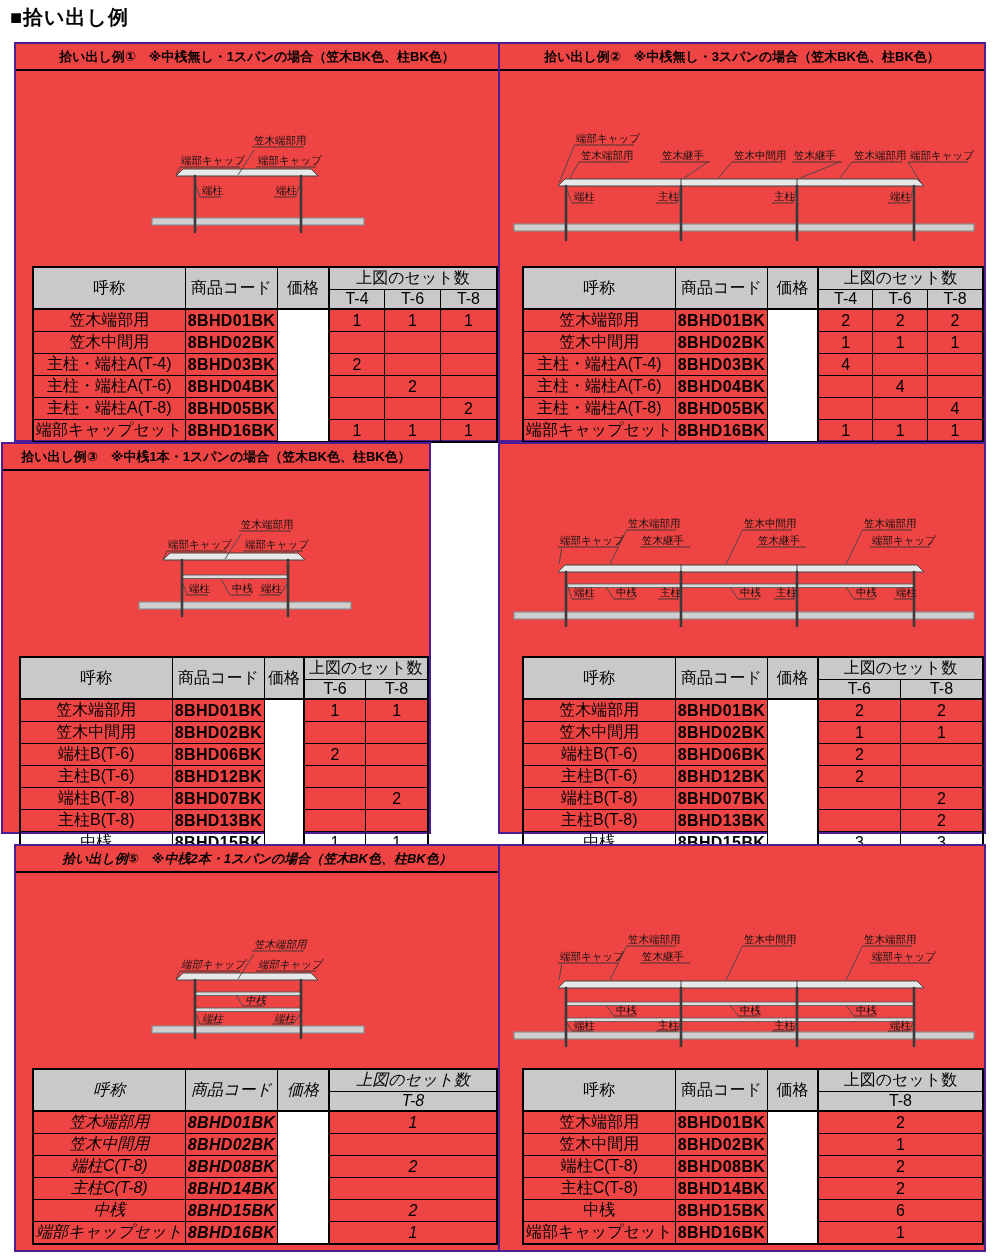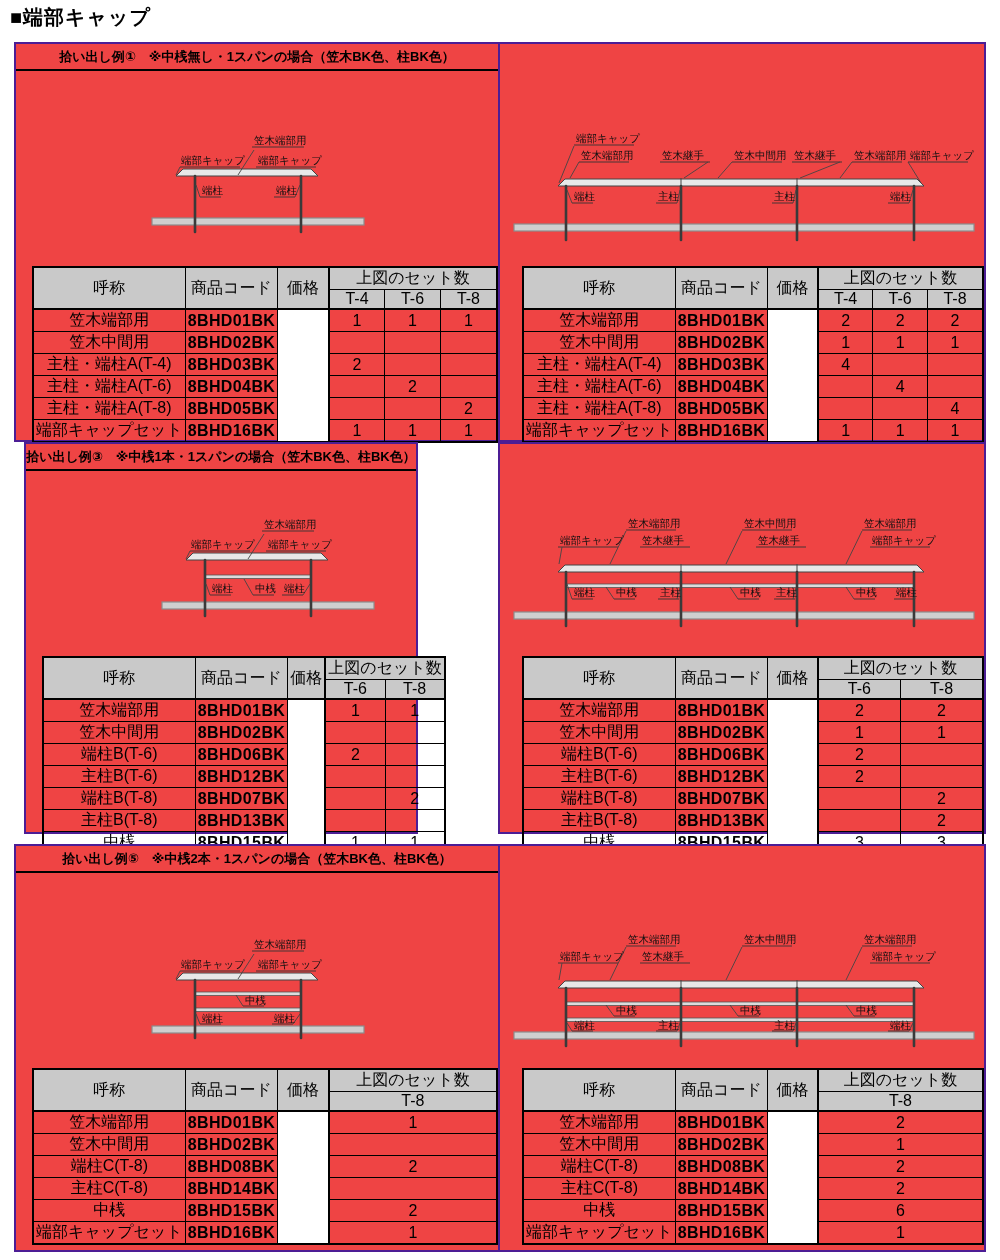"■端部キャップ" div { text: 端部キャップ -> 拾い出し例 }
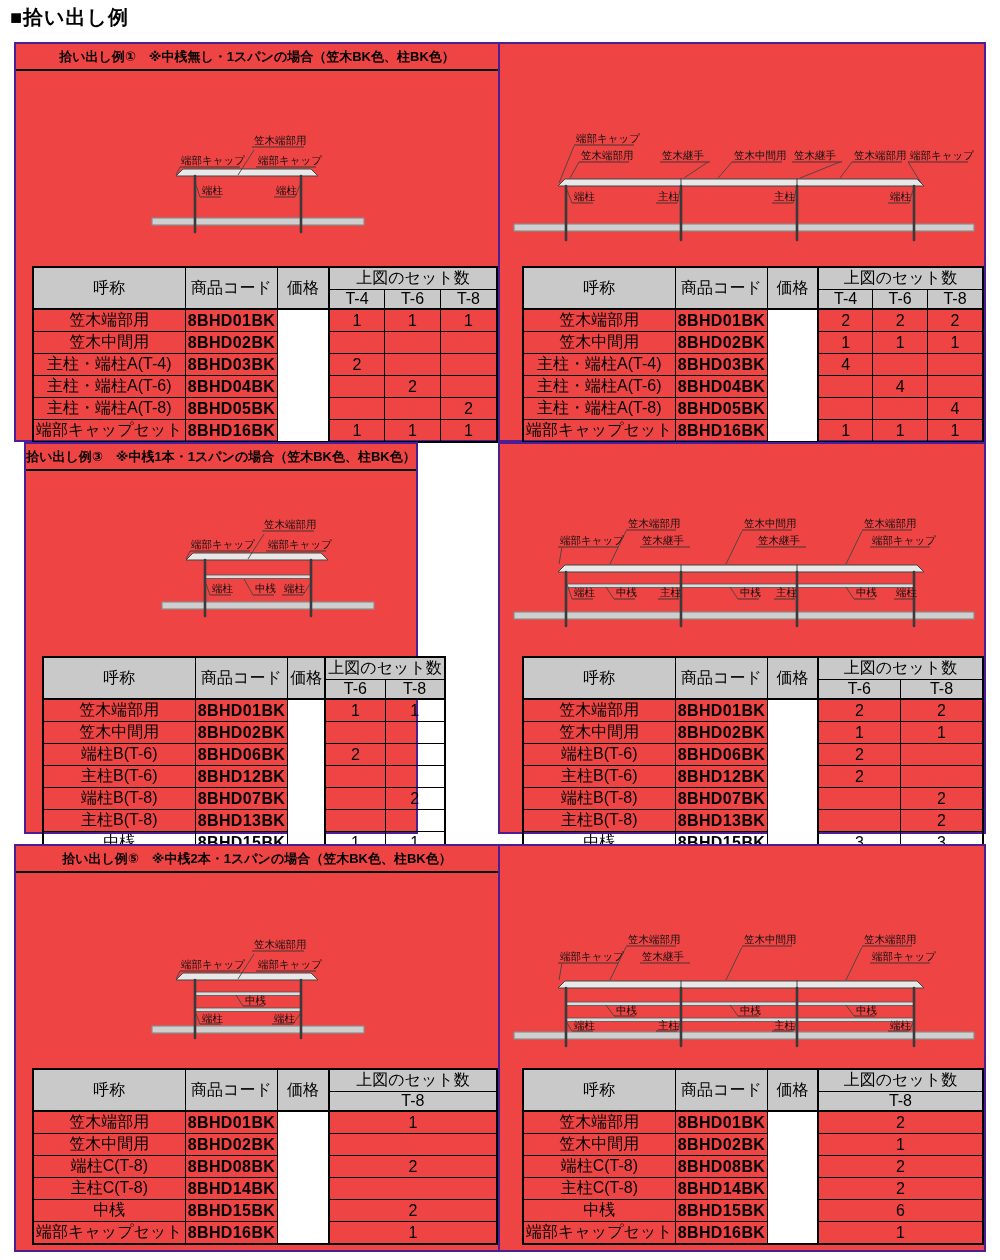"拾い出し例② ※中桟無し・3スパンの場合（笠木BK色、柱BK色）" div.panel-title { html: none -> <div>拾い出し例② ※中桟無し・3スパンの場合（笠木BK色、柱BK色）</div> }
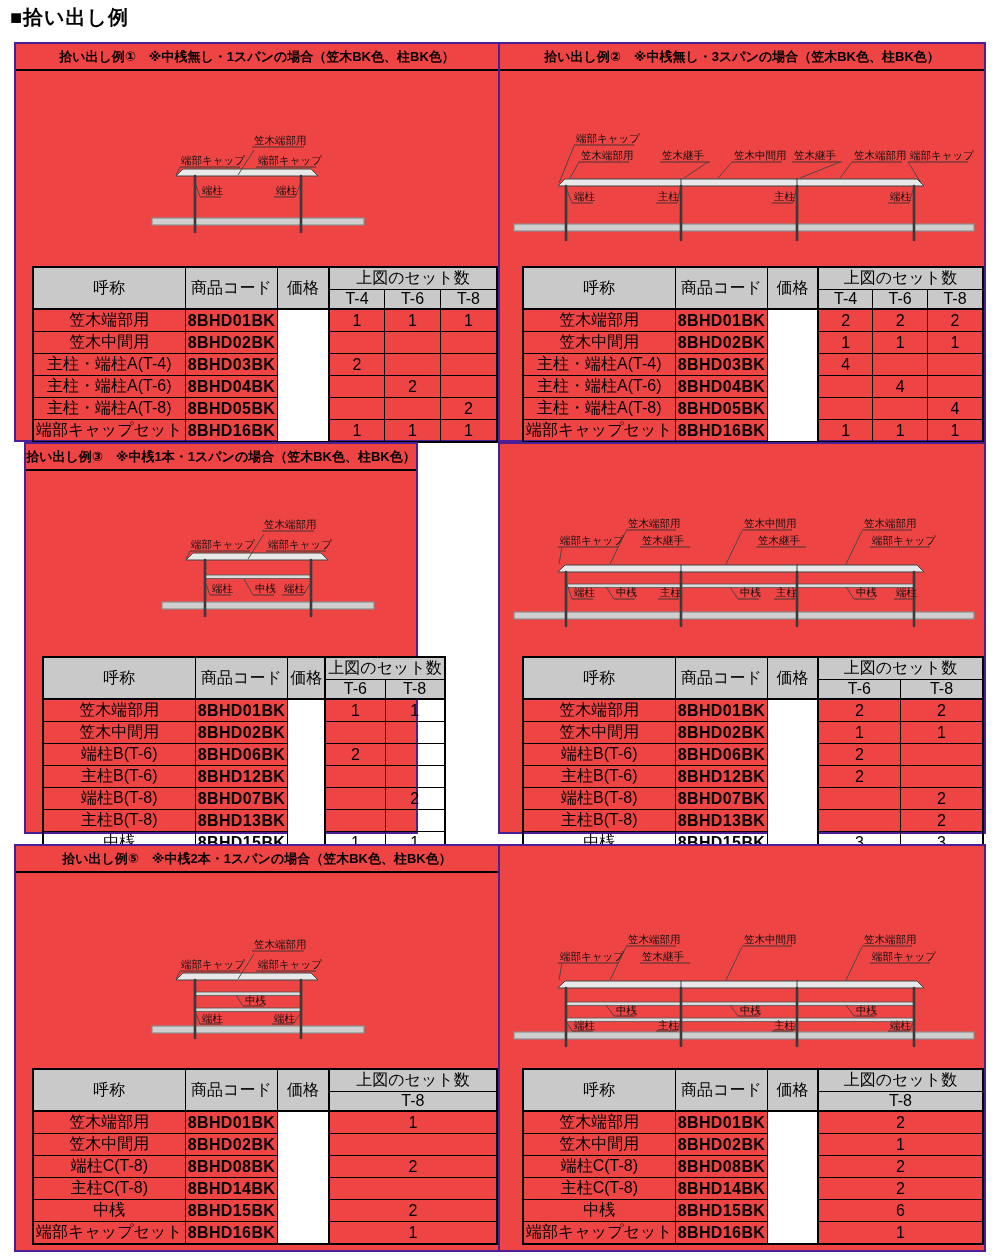"拾い出し例③ ※中桟1本・1スパンの場合（笠木BK色、柱BK色）" div.panel { left: 24px -> 1px; width: 394px -> 430px }
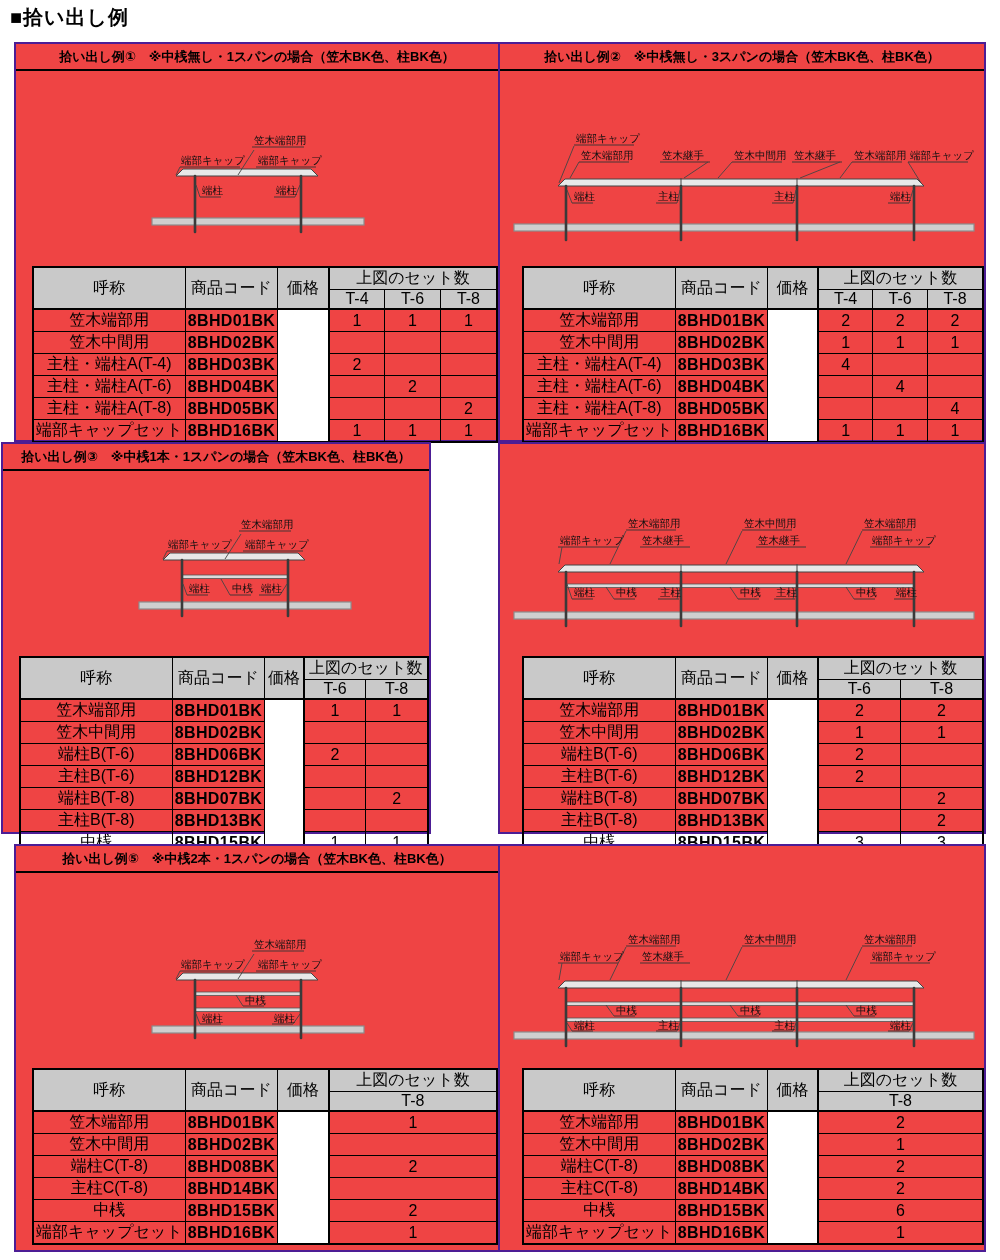"拾い出し例⑤ ※中桟2本・1スパンの場合（笠木BK色、柱BK色）" div.panel { font-style: none -> italic }
